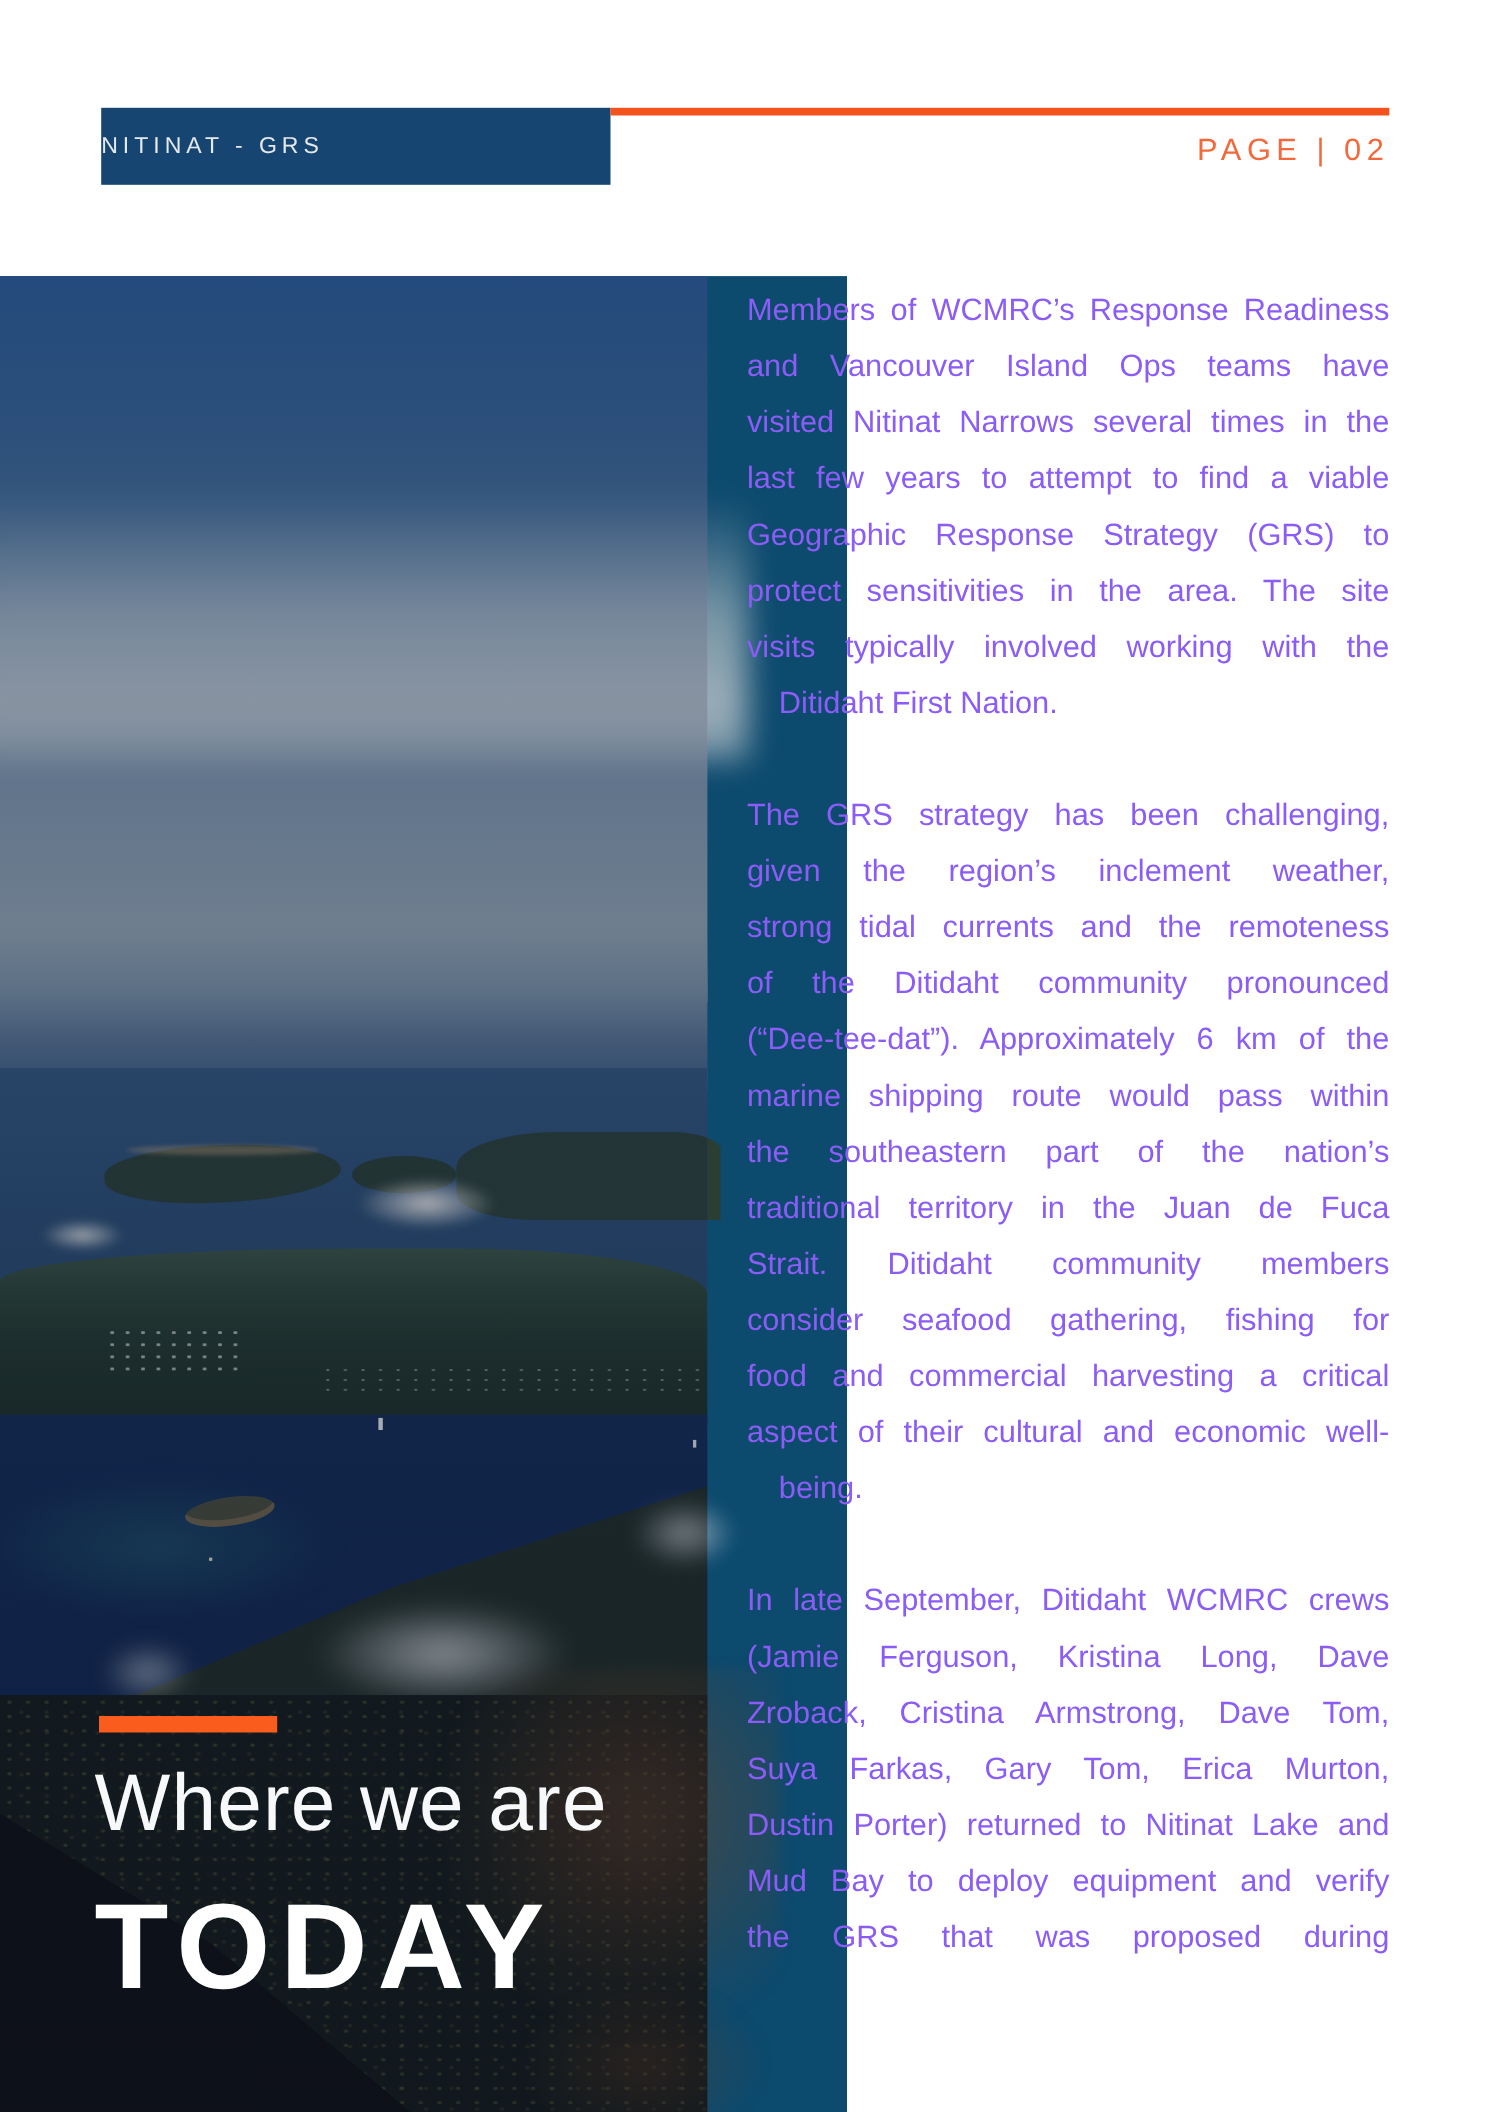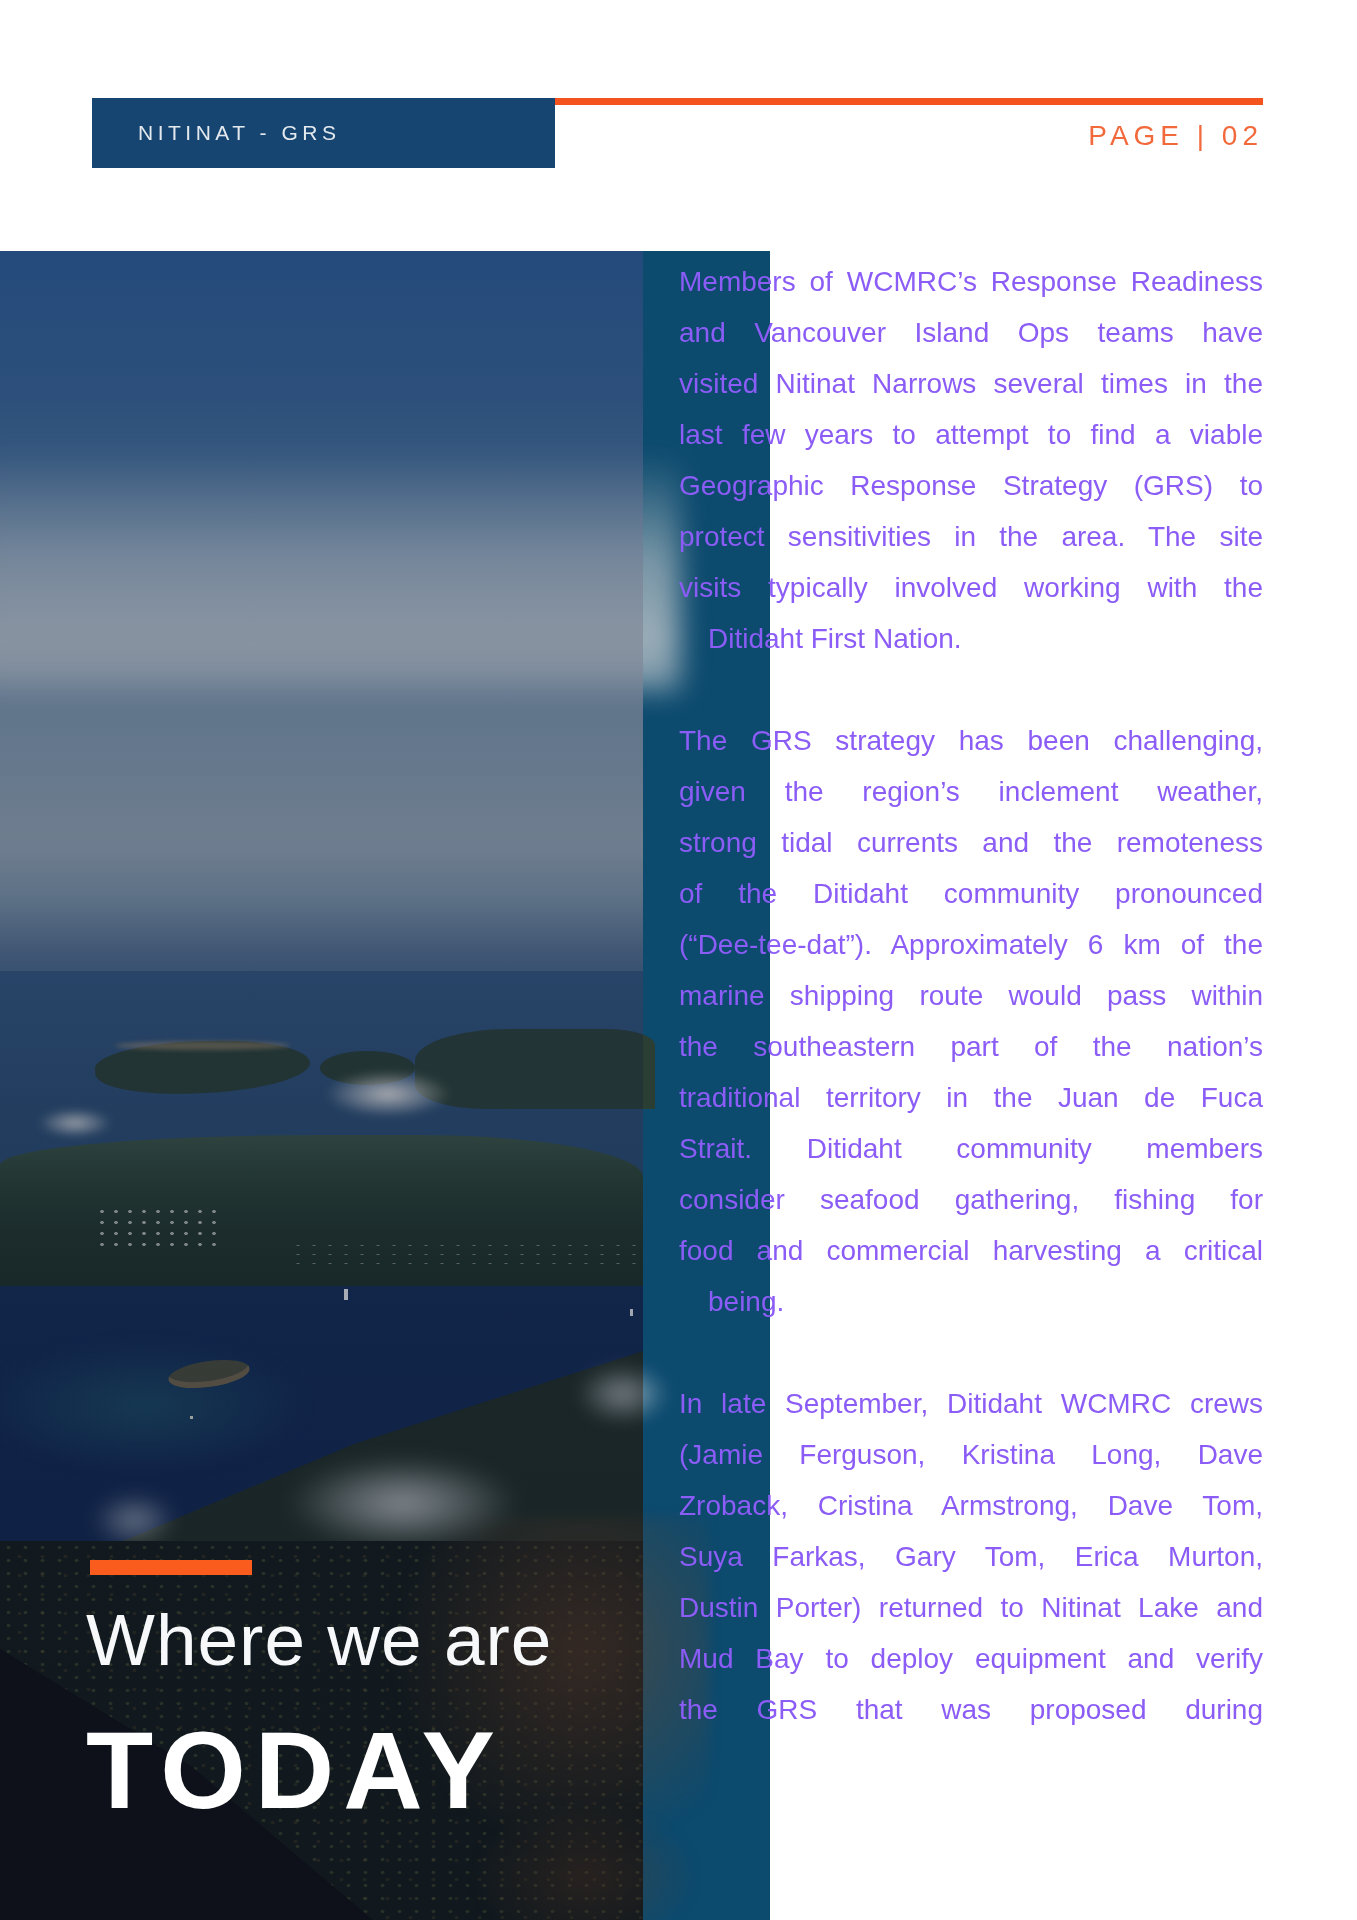"NITINAT - GRS" .header-tag .tag-label { padding-left: 46px -> none }
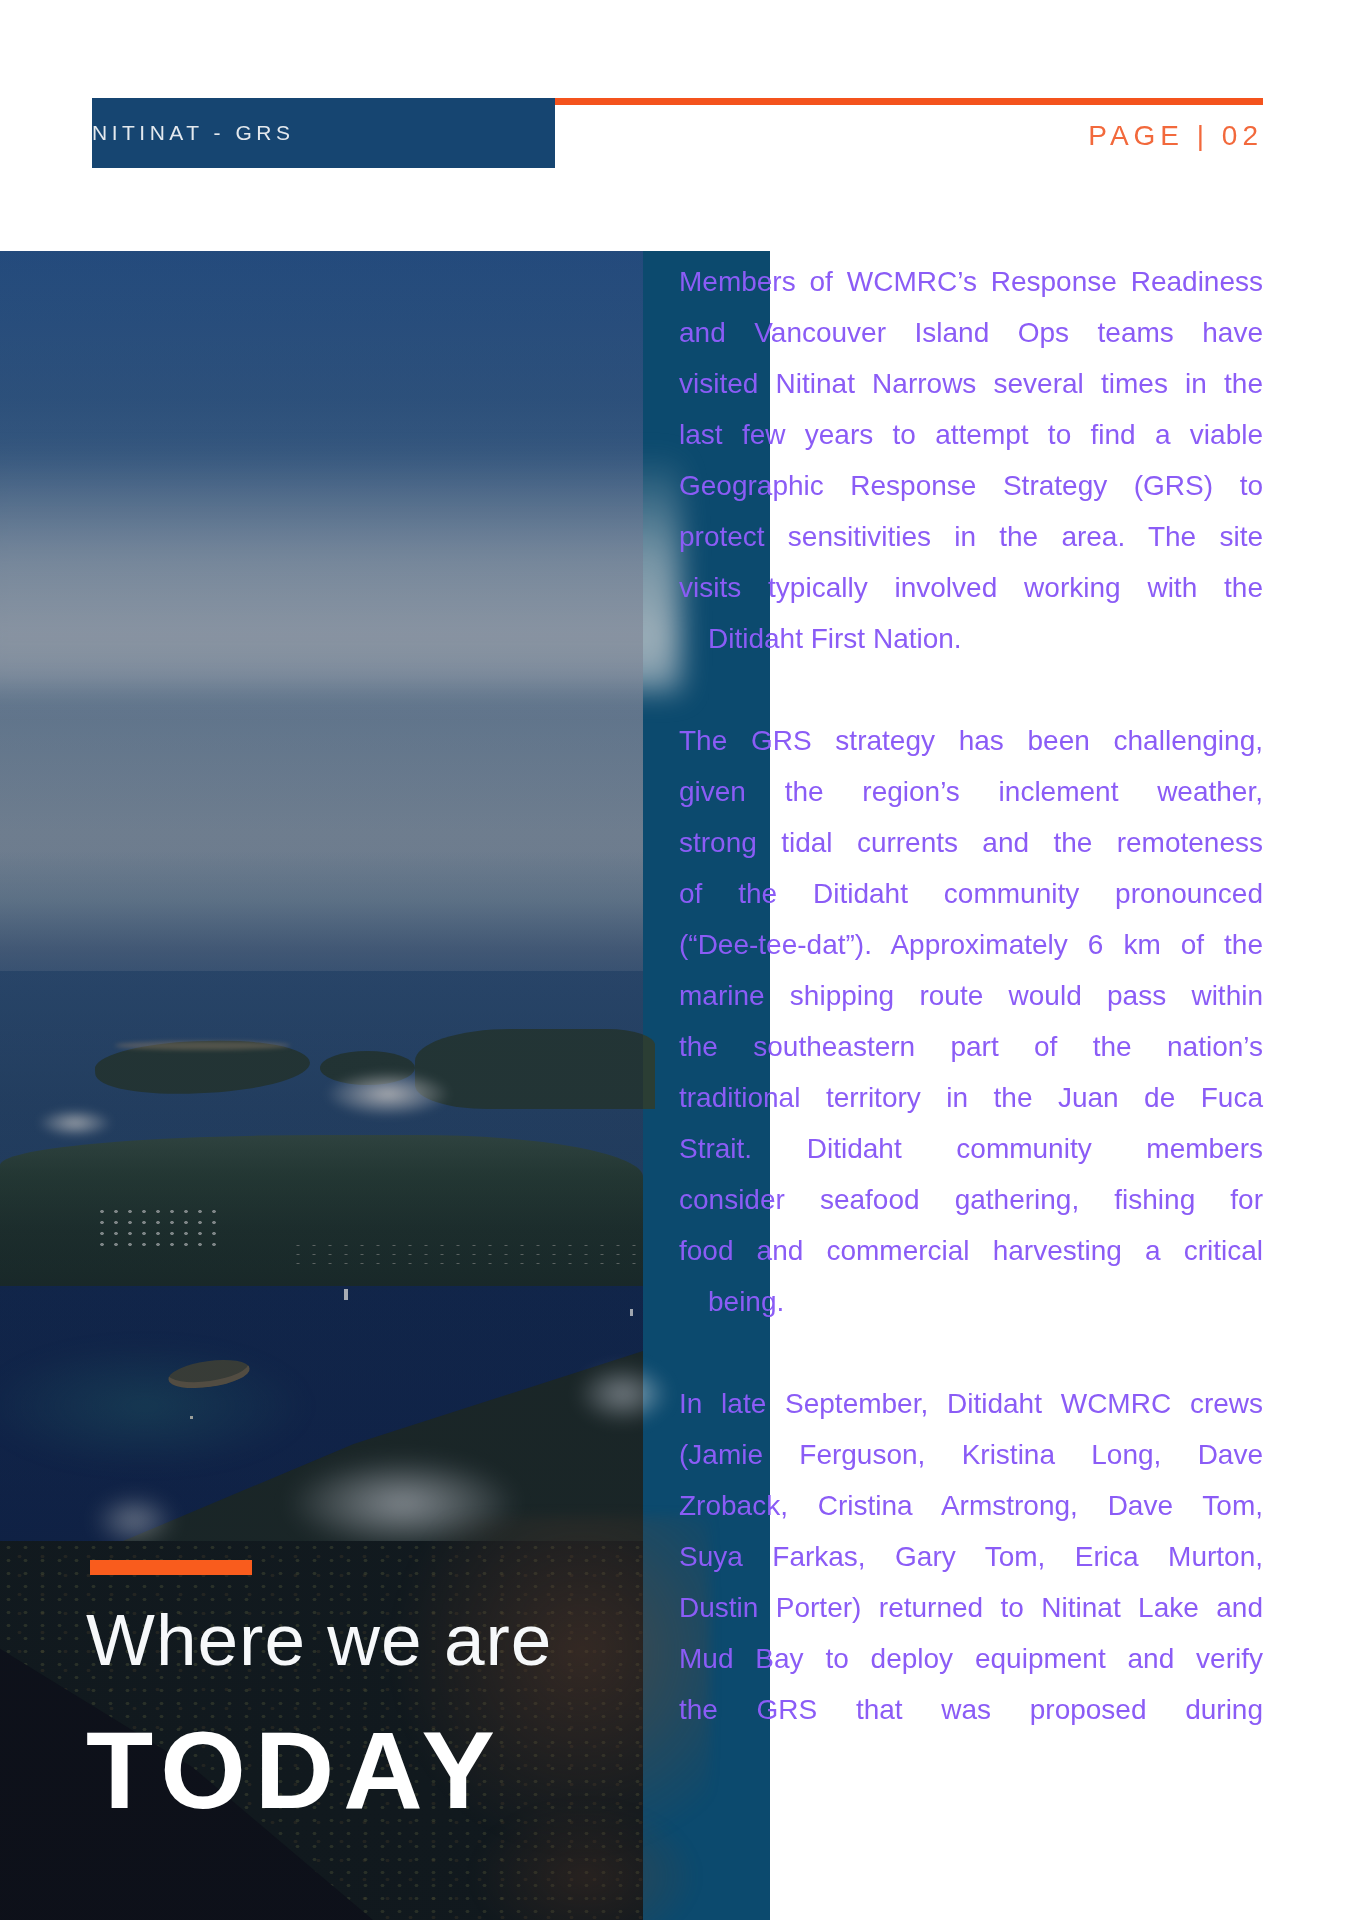"aspect of their cultural and" div.line { html: none -> <div>aspect of their cultural and economic well-</div> }
